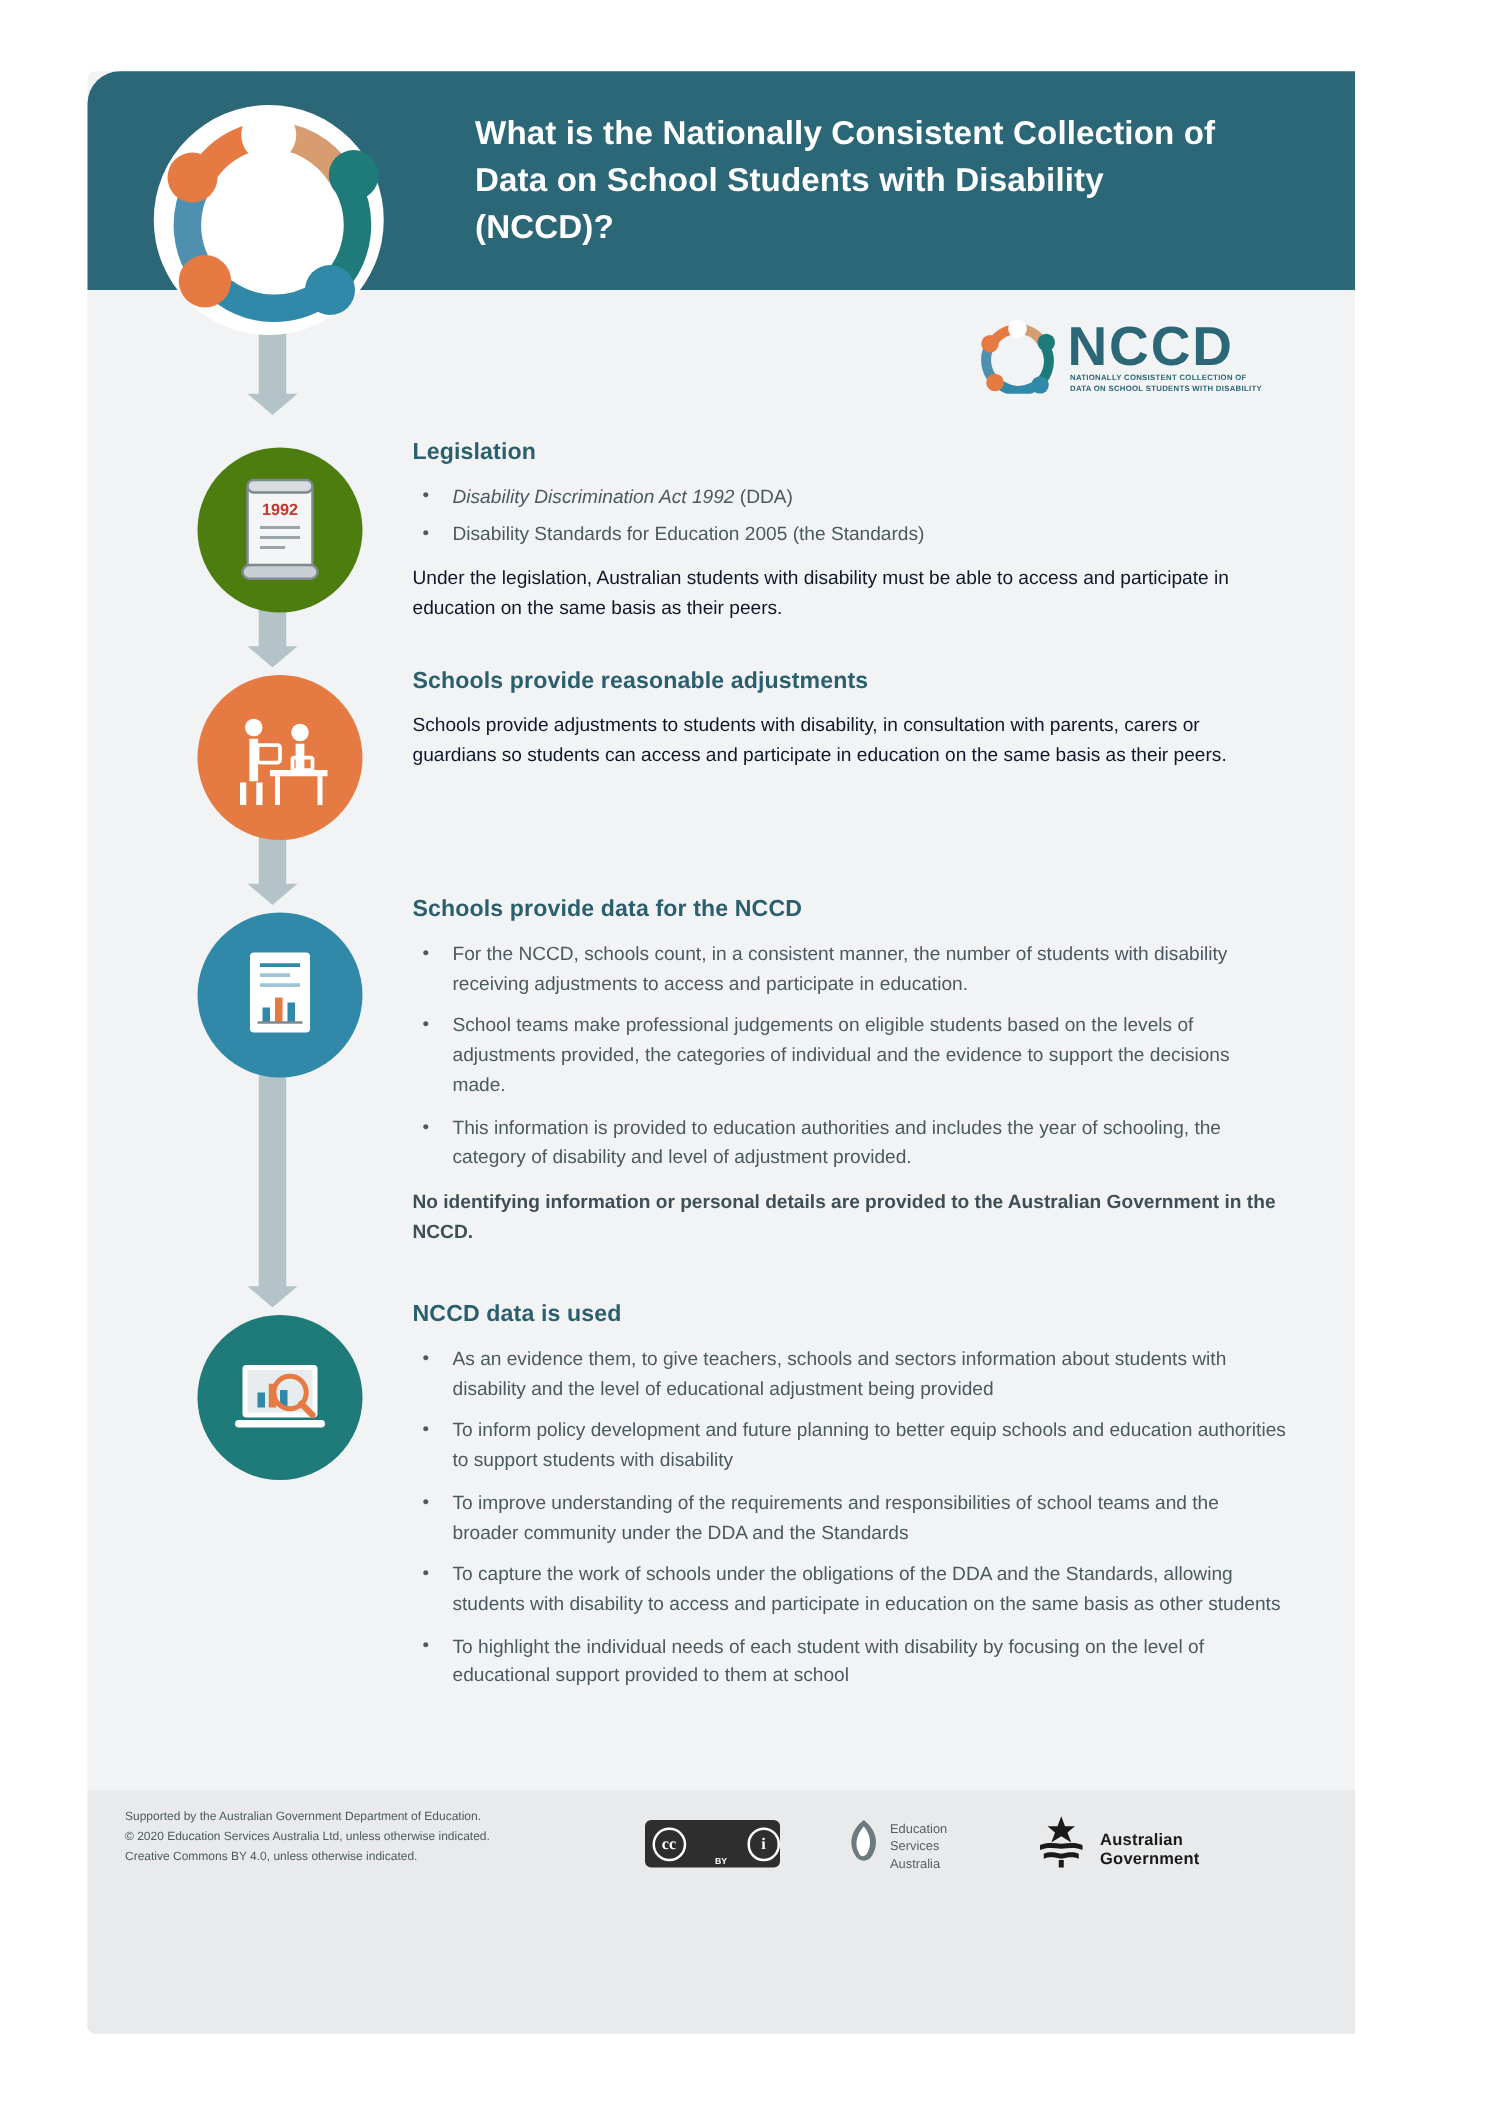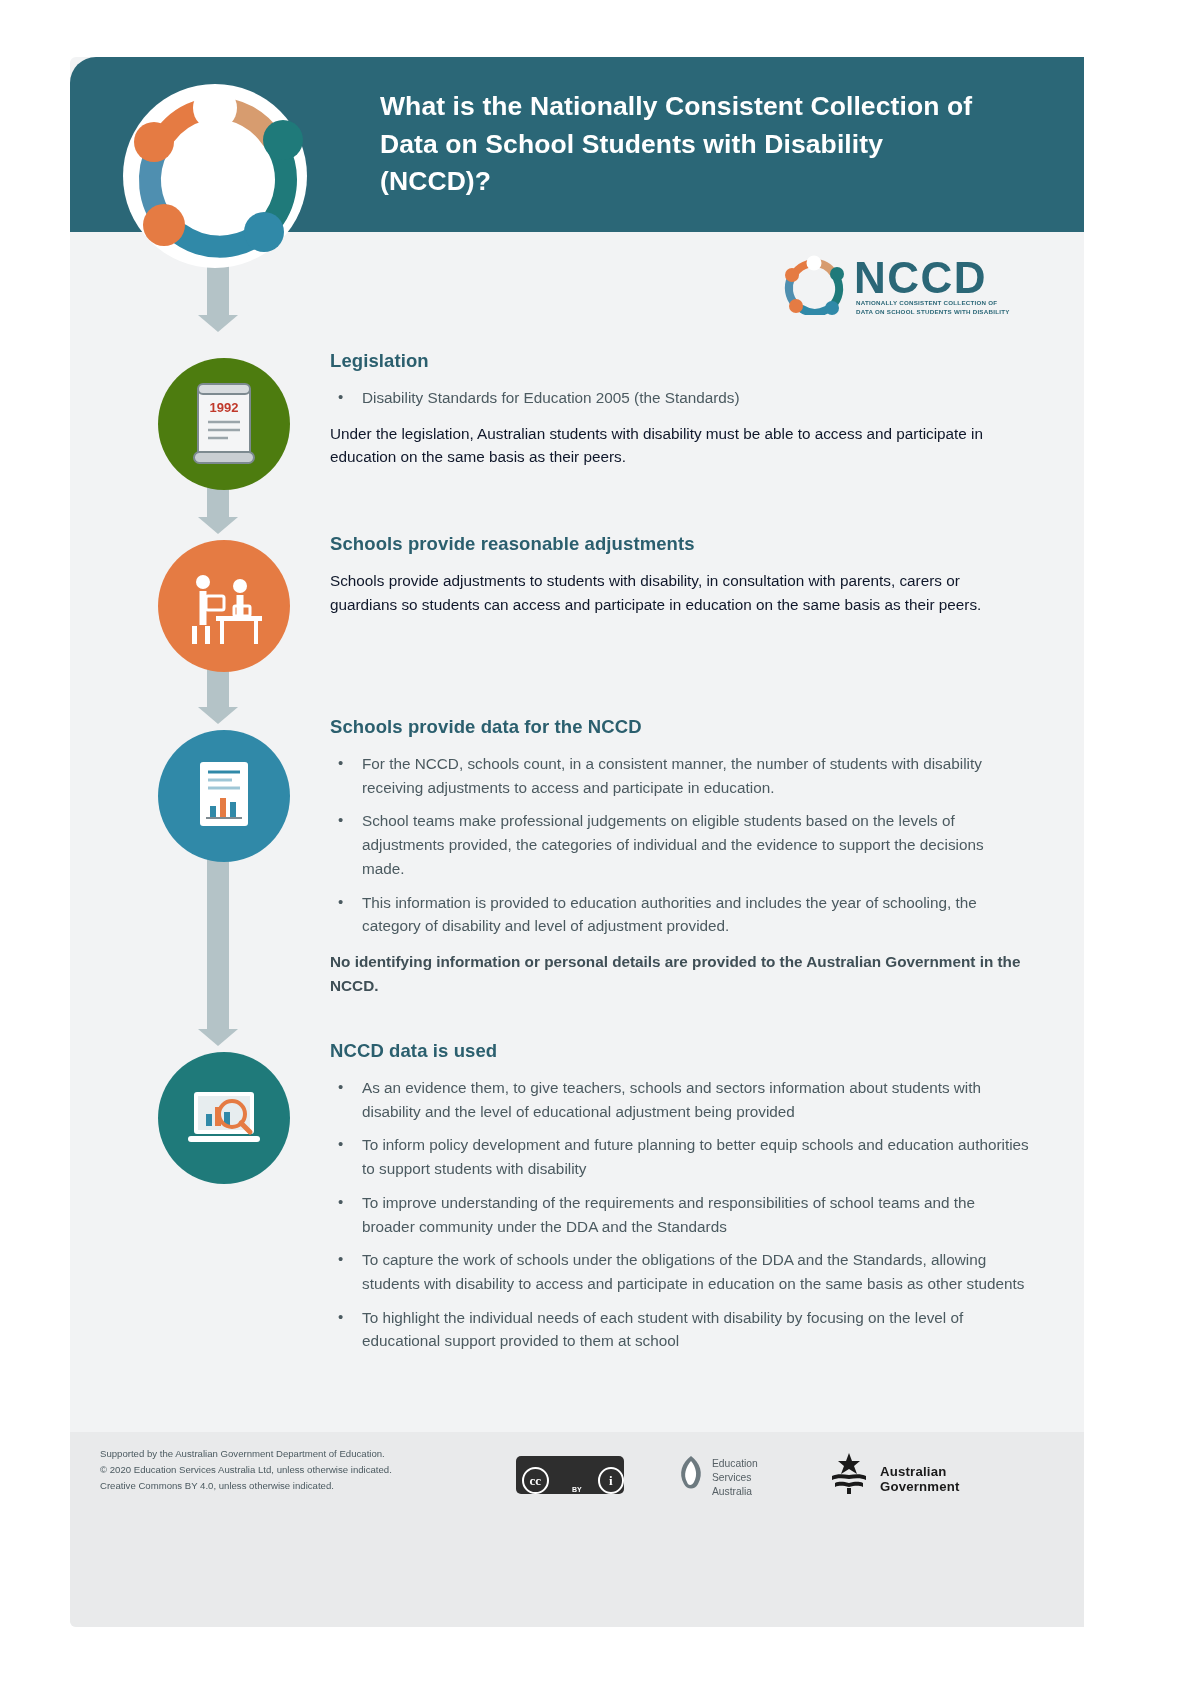"Disability Discrimination Act 1992 (DDA)" li { html: none -> <li><i>Disability Discrimination Act 1992</i><span> (DDA)</span></li> }
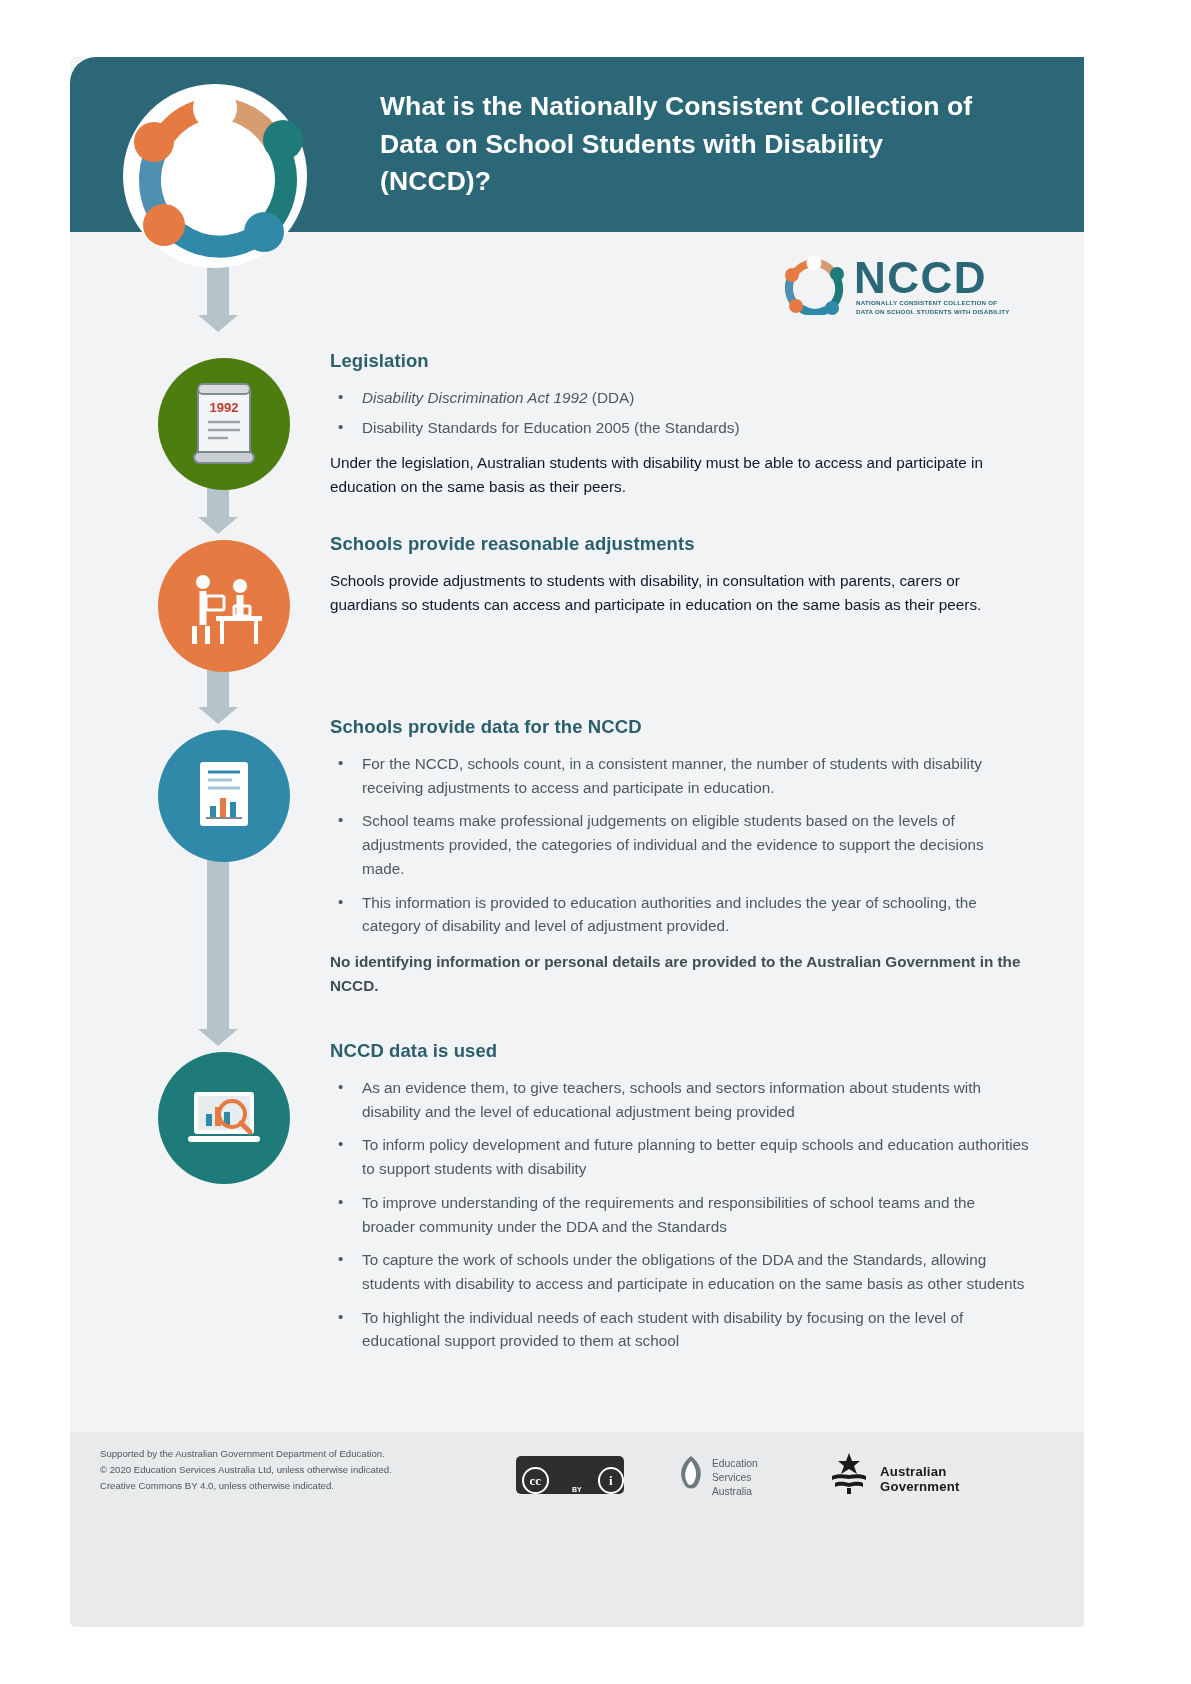"cc" .cc-badge { align-items: flex-end -> center }
